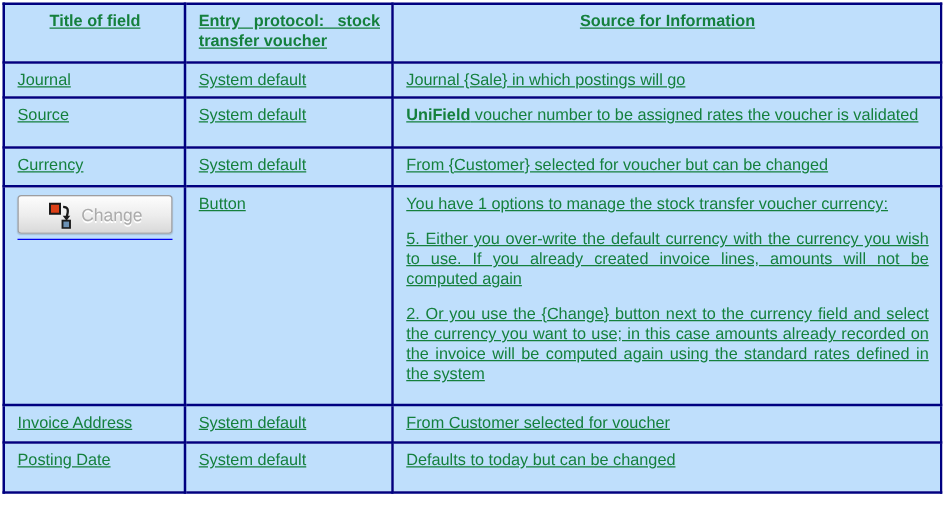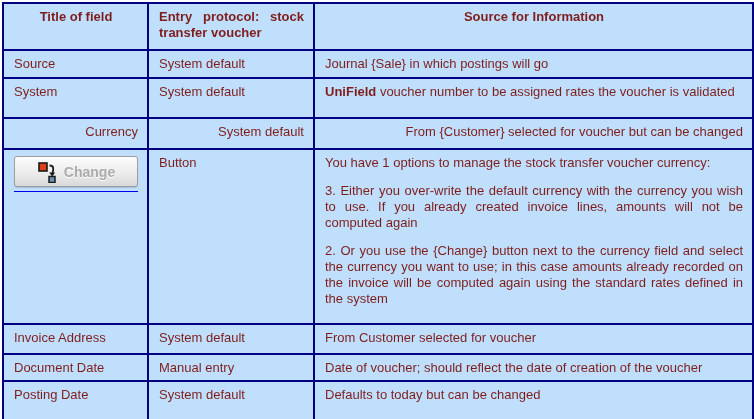"Title of field" .lnk { color: #7f1d1d -> #15803d; text-decoration: none -> underline }
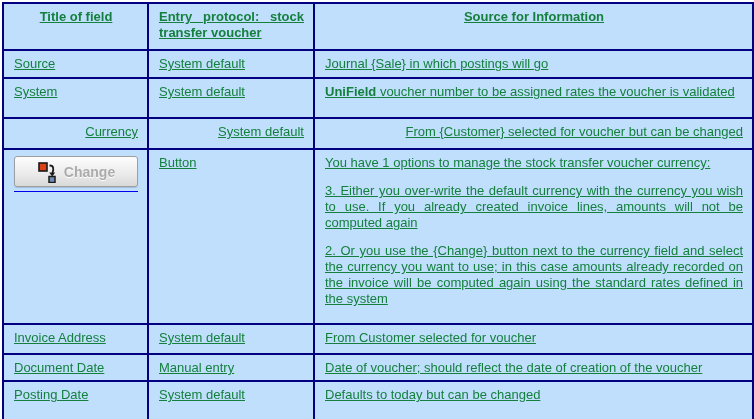"Source" span.lnk { text: Source -> Journal }
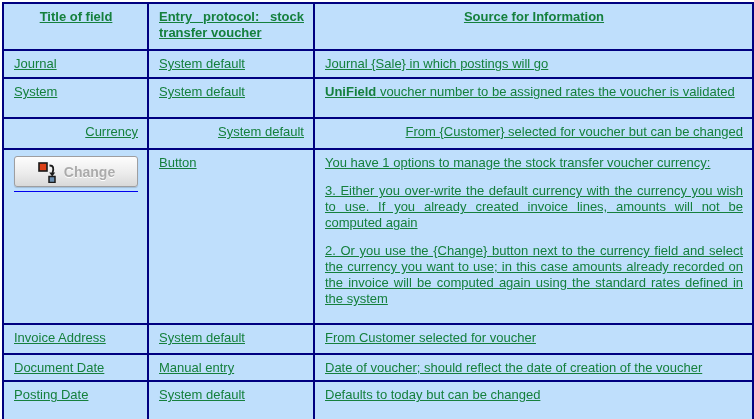"System" span.lnk { text: System -> Source }
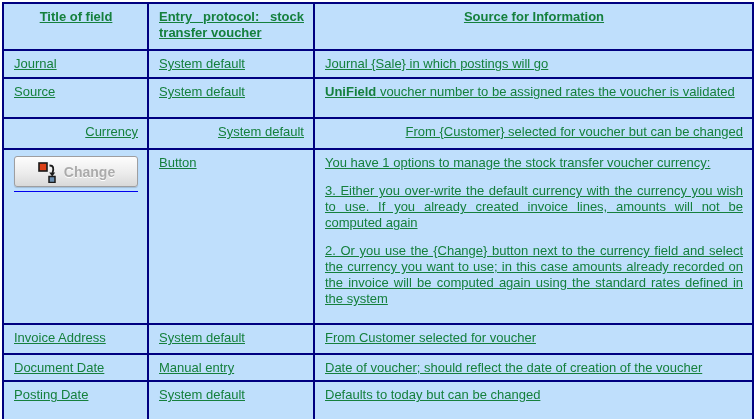"Currency" tr.r-currency td { text-align: right -> none }
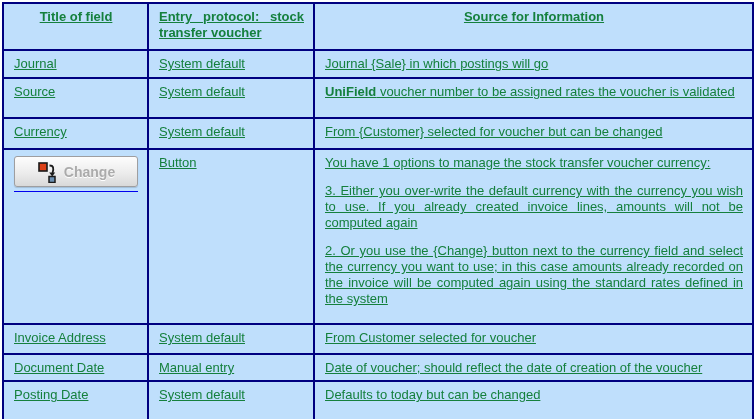"Change" .change-btn .btn-label { font-weight: bold -> normal }
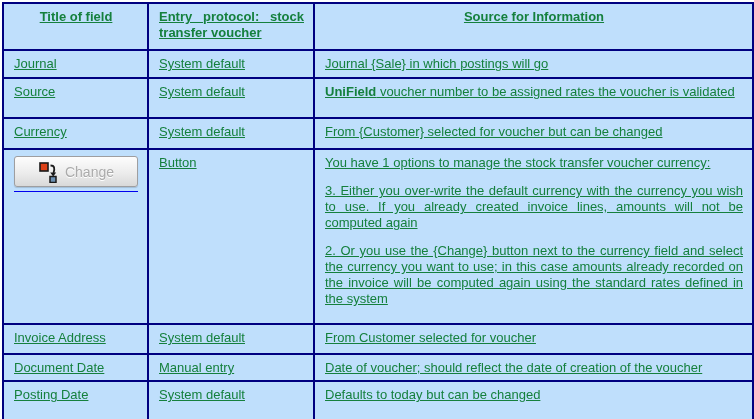"3. Either you over-write the" span.lnk { text: 3 -> 5 }
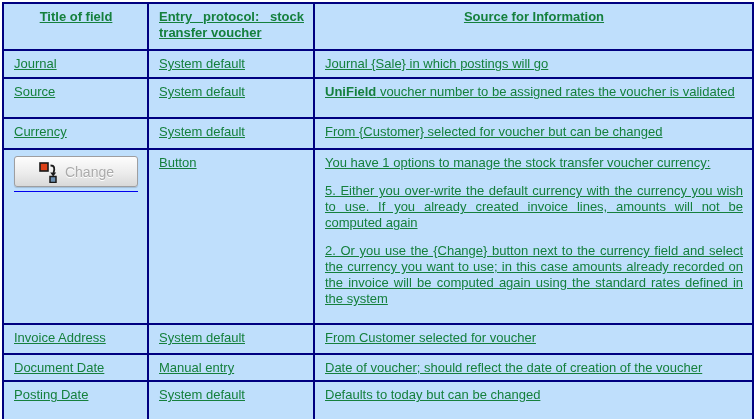"Document Date" tr.r-docdate { html: <tr> <td> <span>Document Date</span> </td> <td> <span>Manual entry</span> </td> <td> <span>Date of voucher; should reflect the date of creation of the voucher</span> </td> </tr> -> none }
